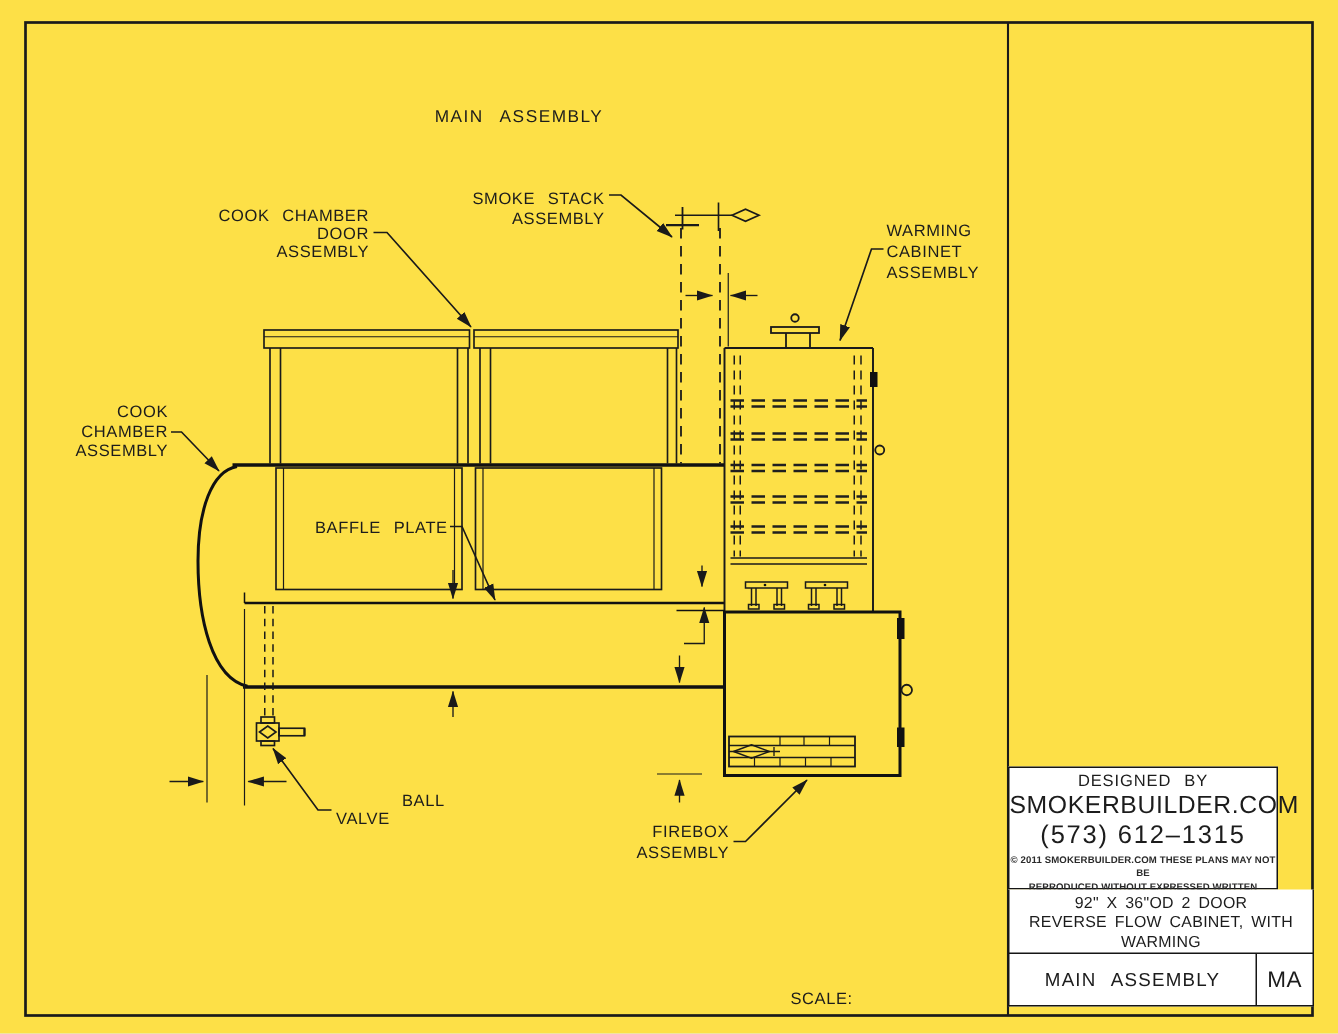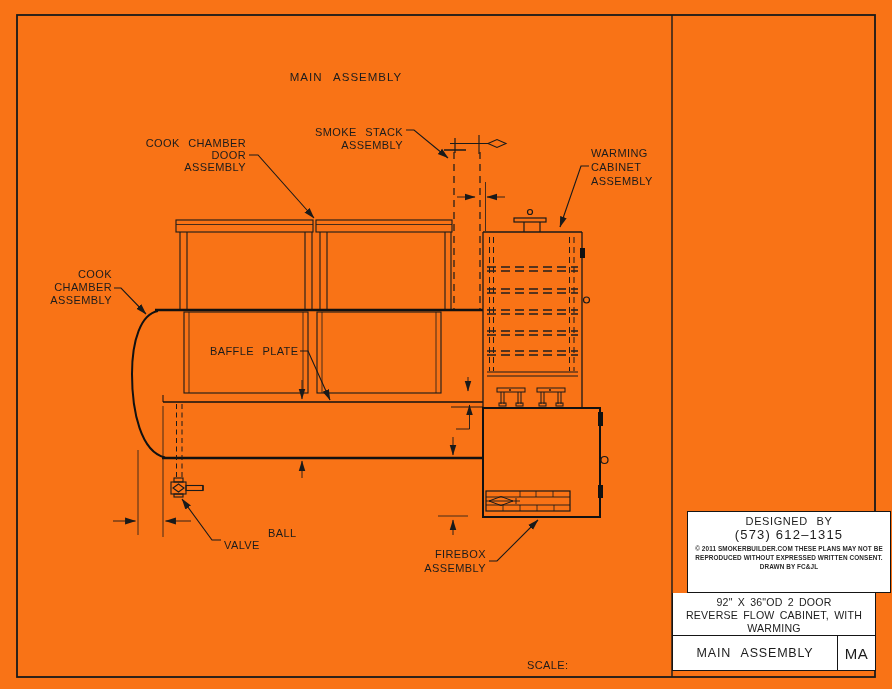"MAIN ASSEMBLY" .page { background: #f97316 -> #fde047 }
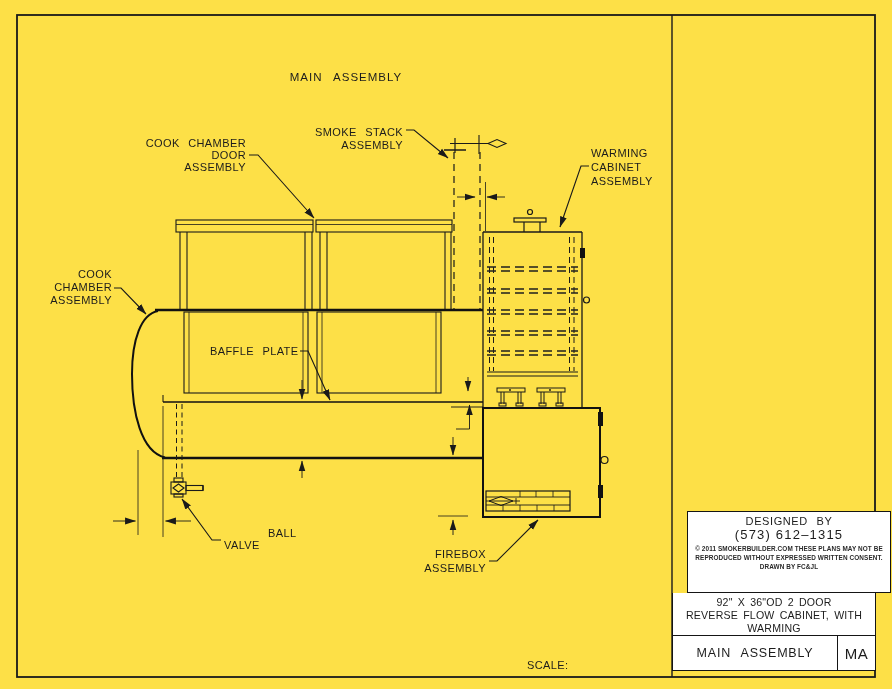"DESIGNED BY" .tb-designed { left: 15px -> 0; width: 204px -> 180px }
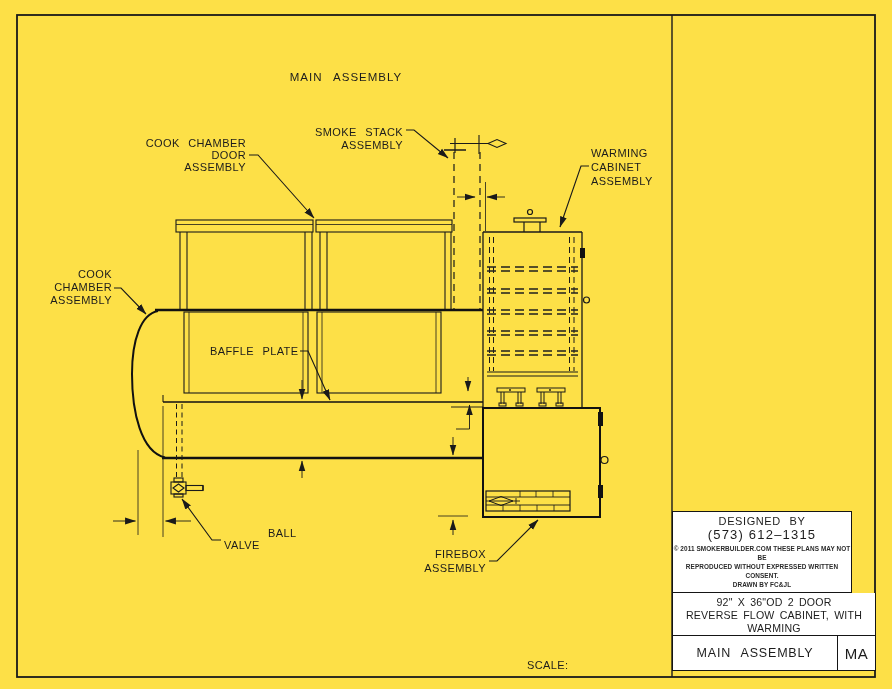"SMOKERBUILDER.COM" div.tb-company { html: none -> <div>SMOKERBUILDER.COM</div> }
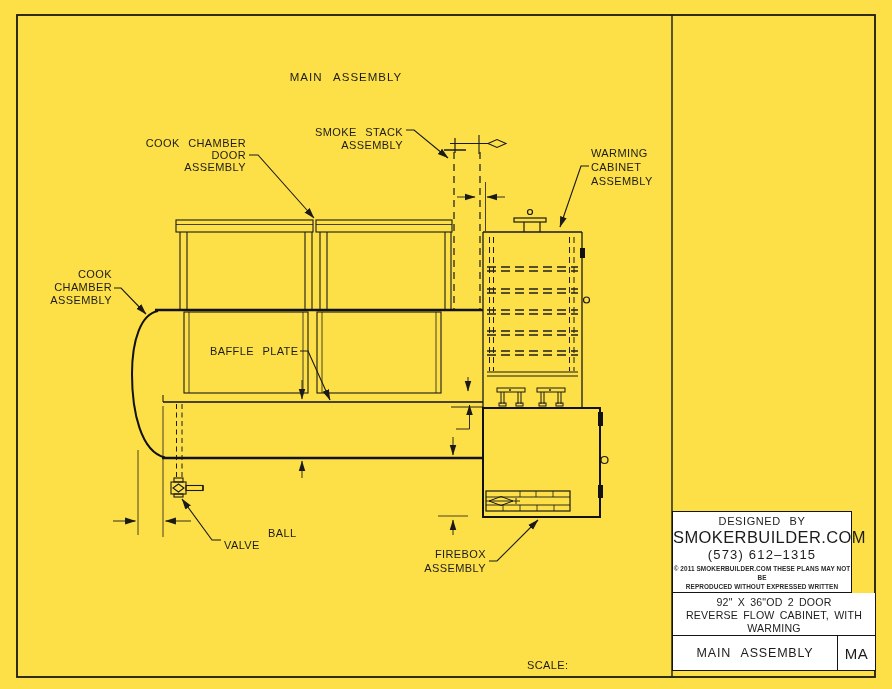"(573) 612–1315" .tb-phone { font-size: 13px -> 17px }
